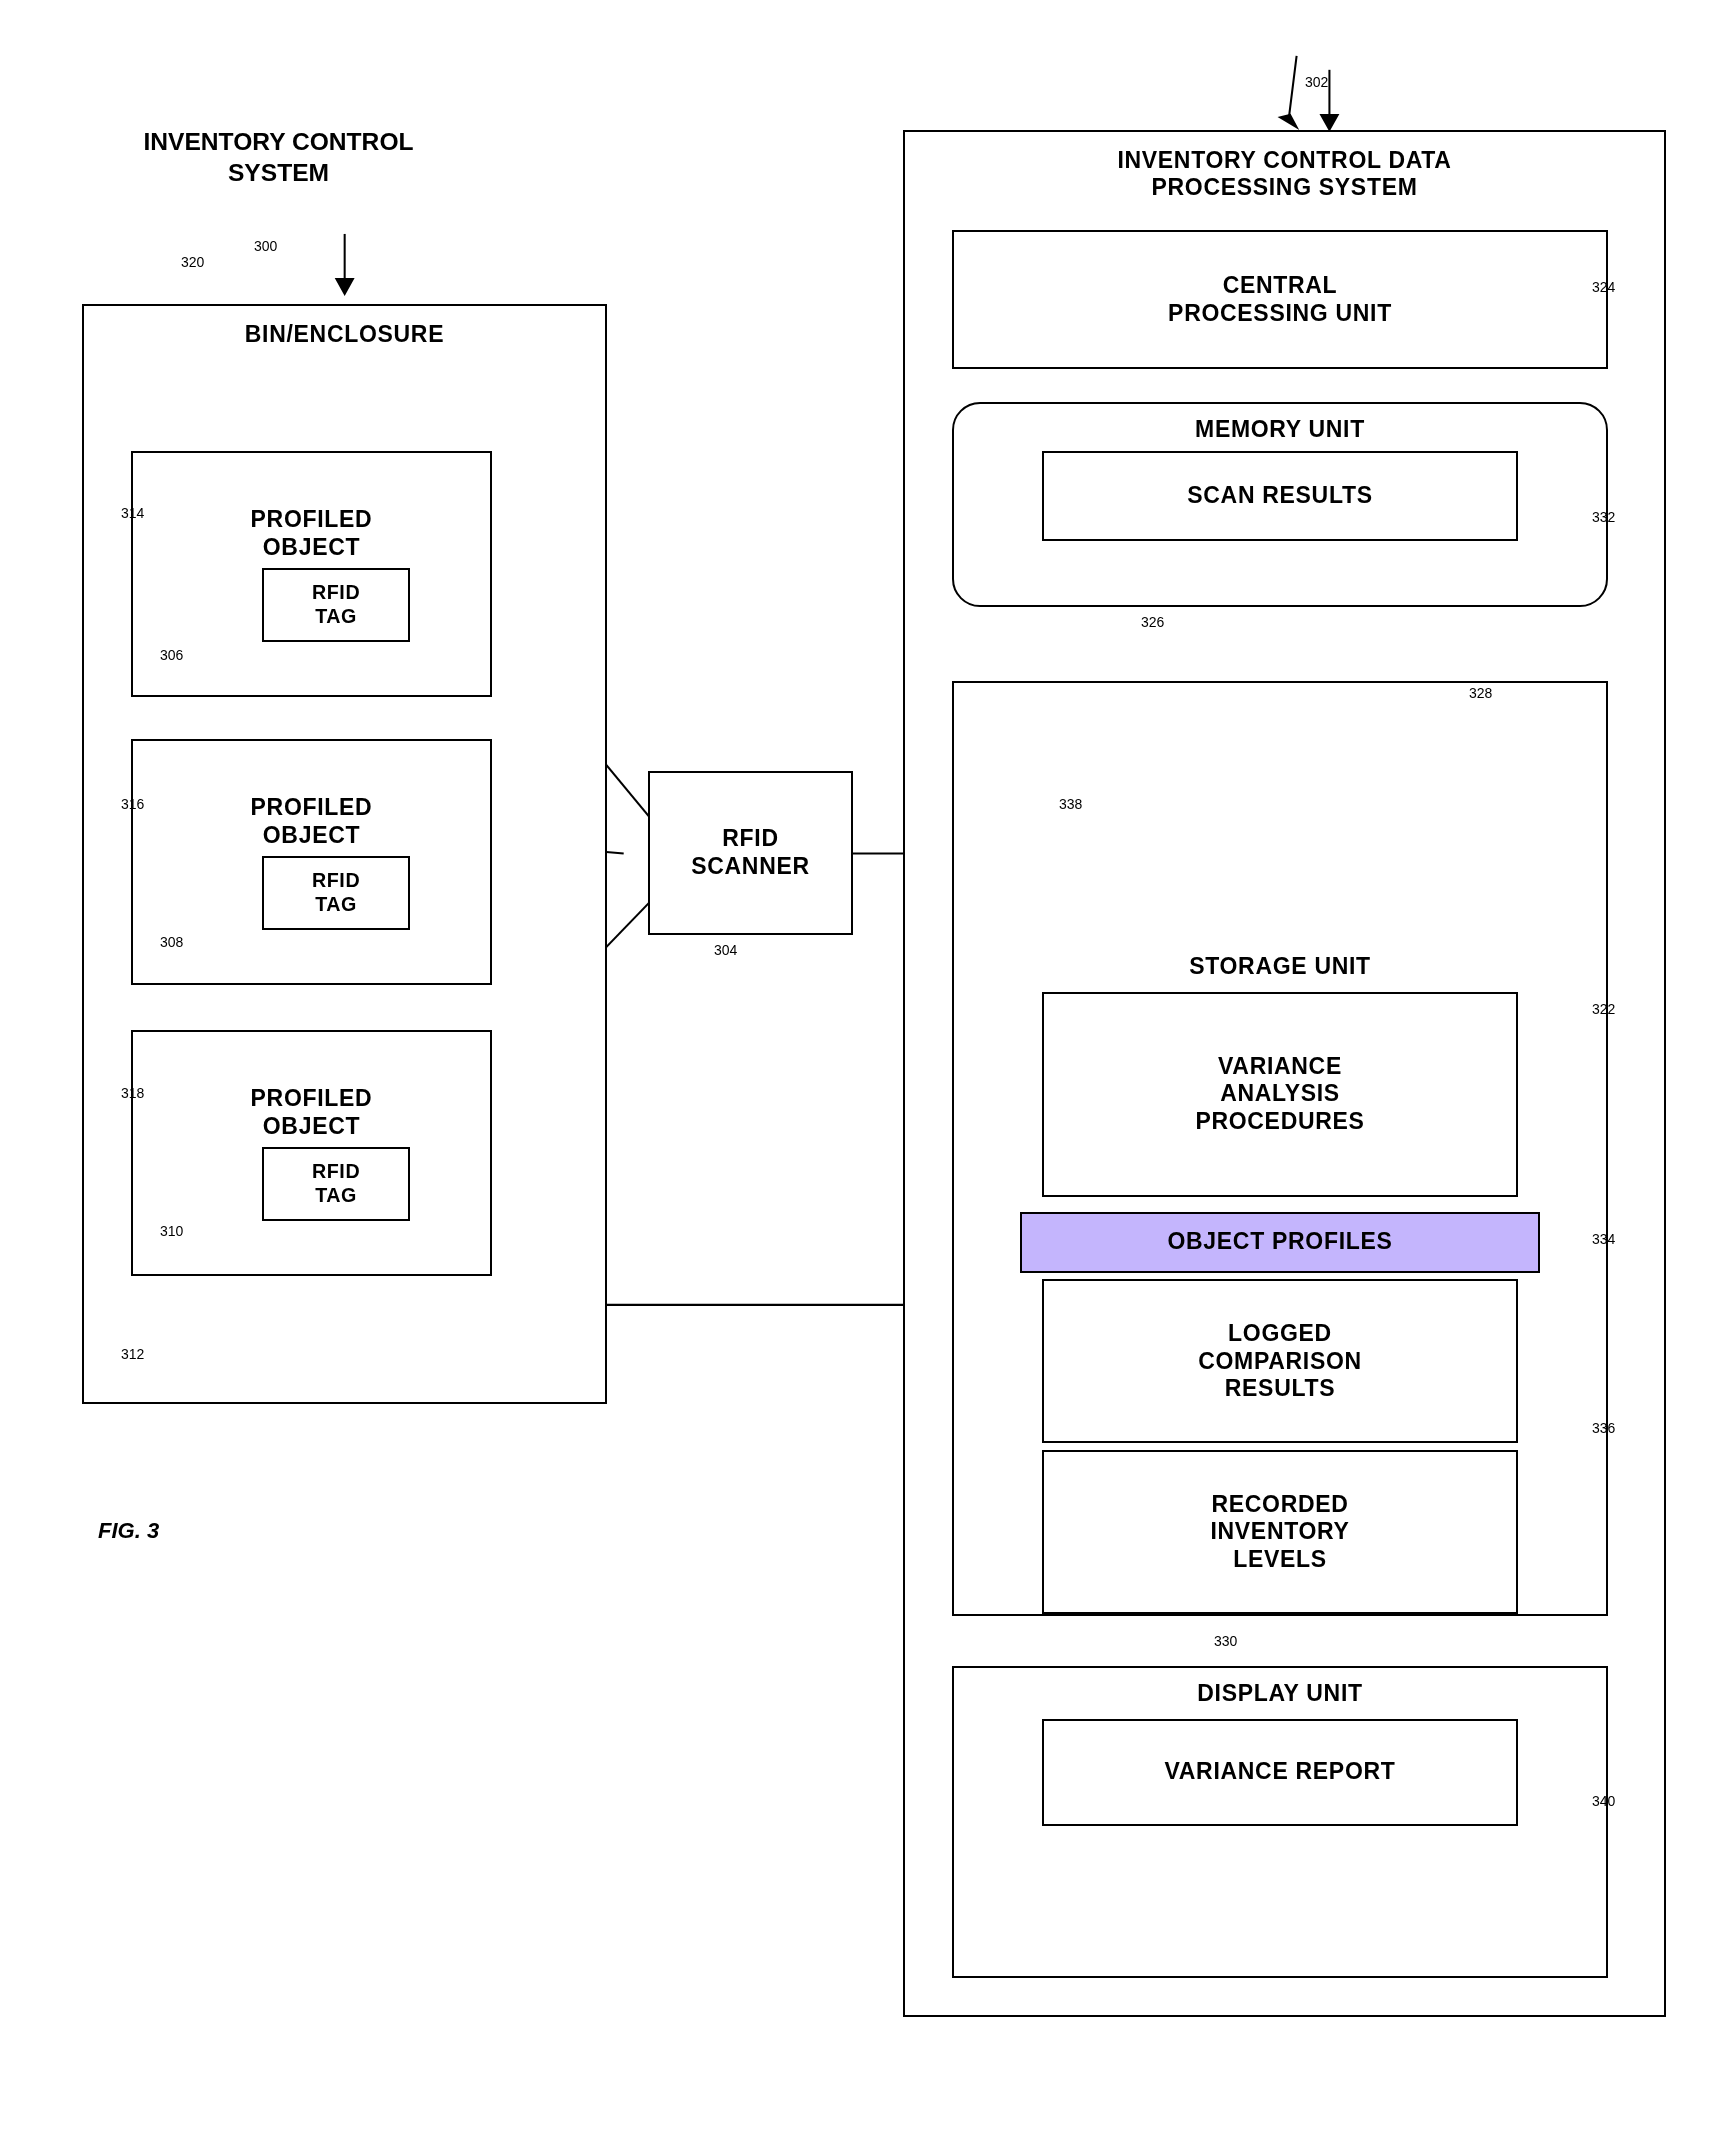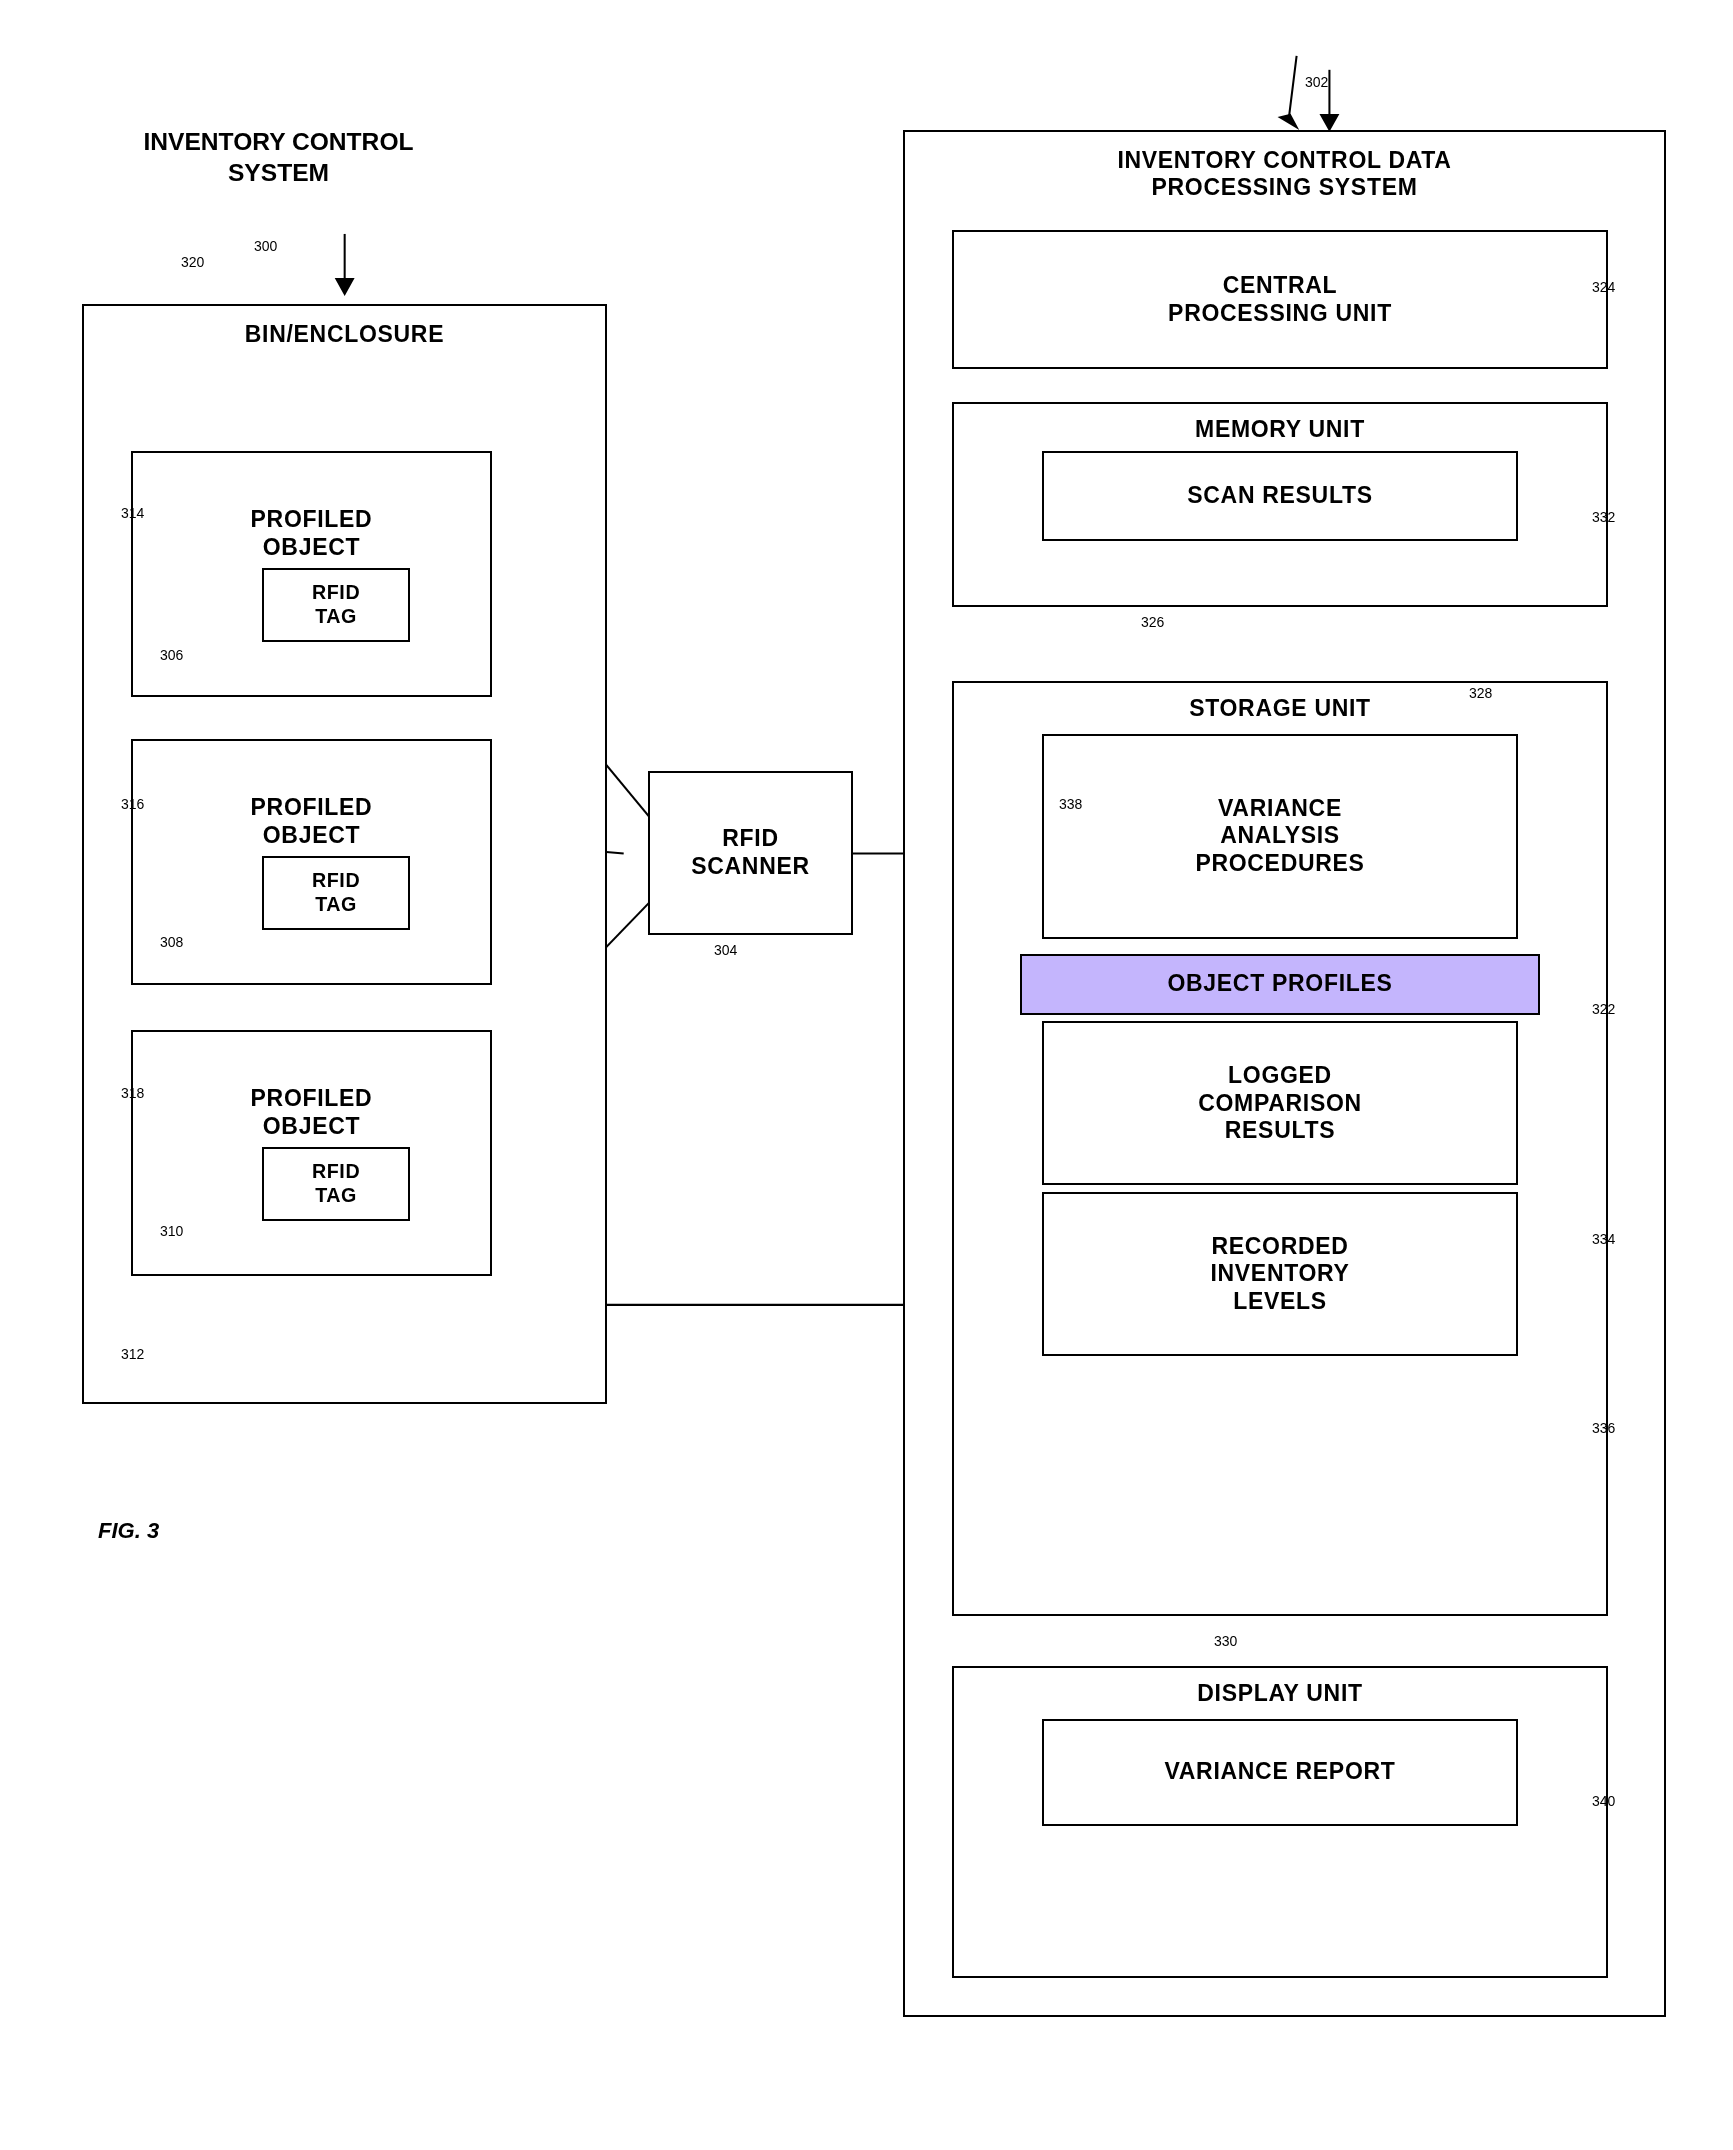"MEMORY UNIT" div.box { border-radius: none -> 28px }
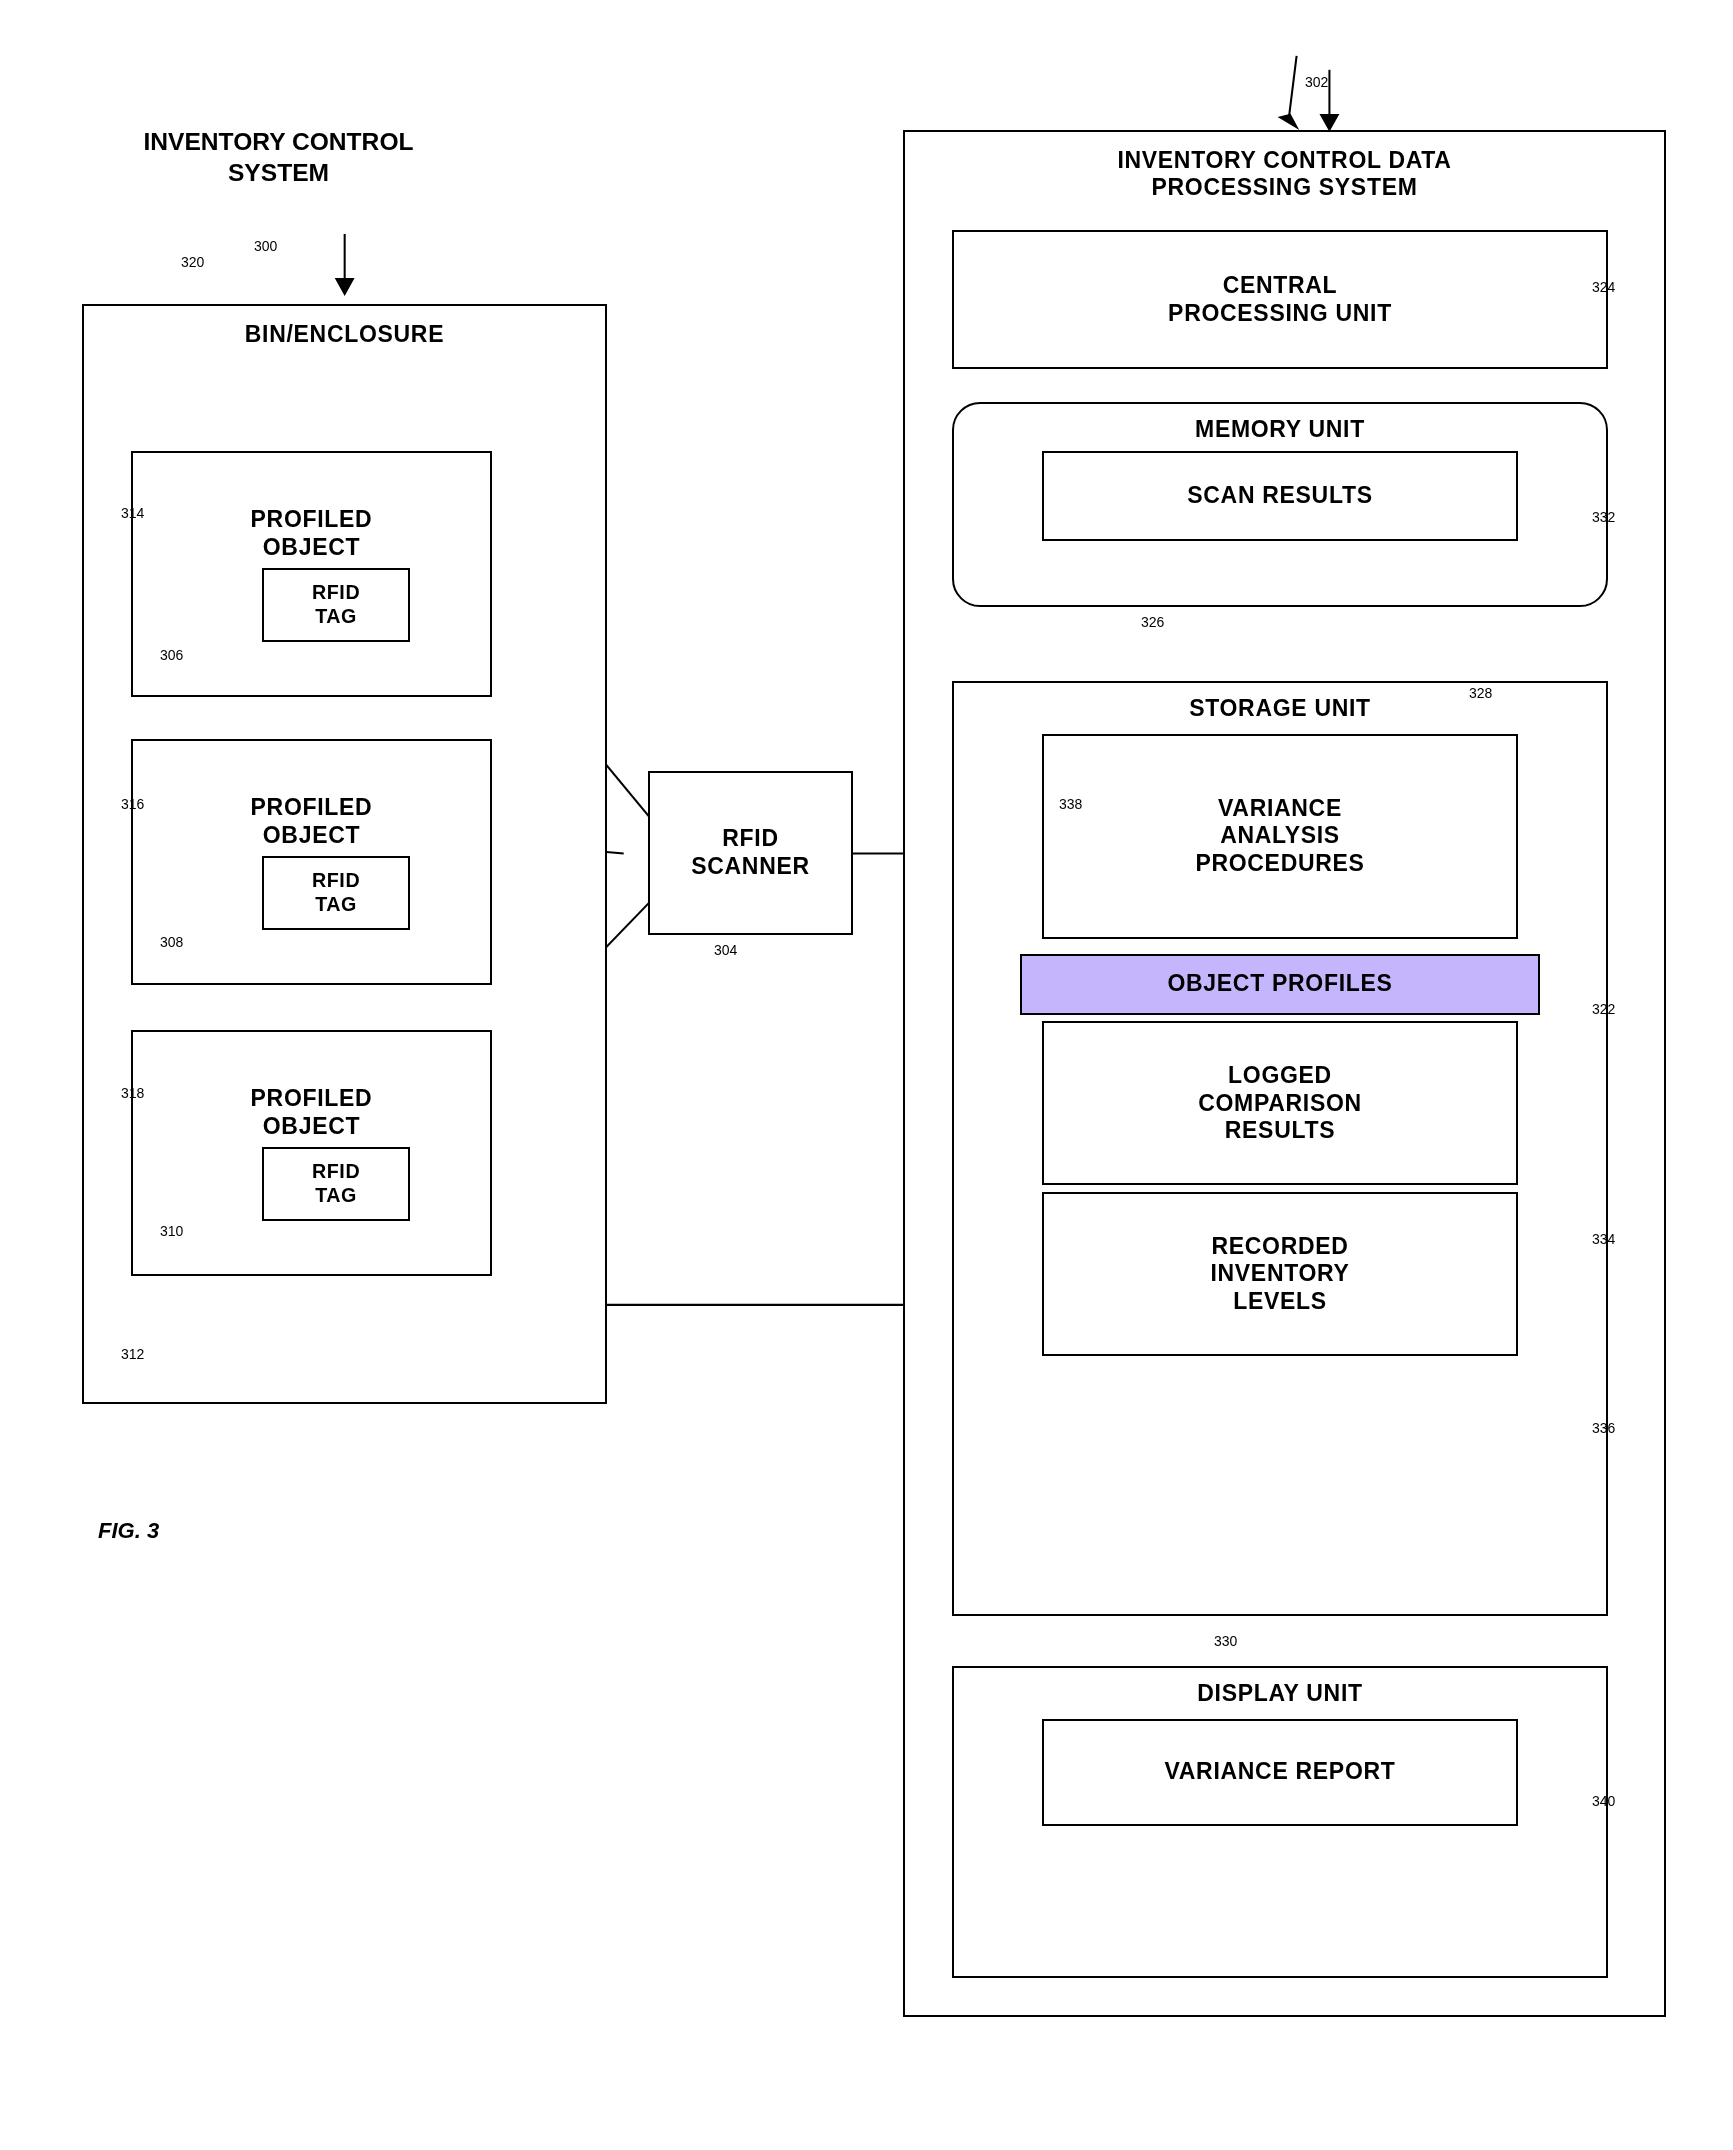"STORAGE UNIT" div.box { justify-content: flex-start -> flex-end }
